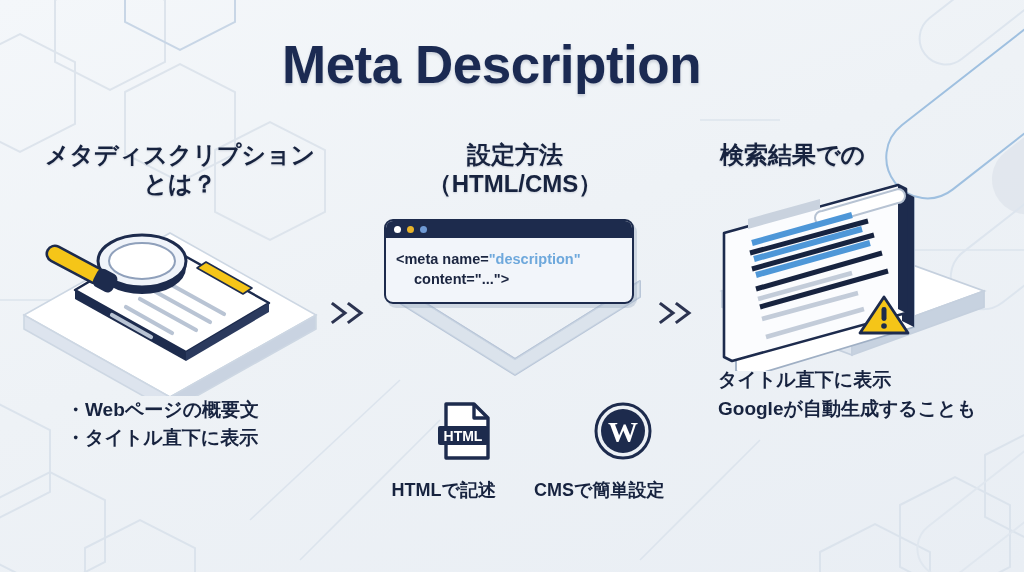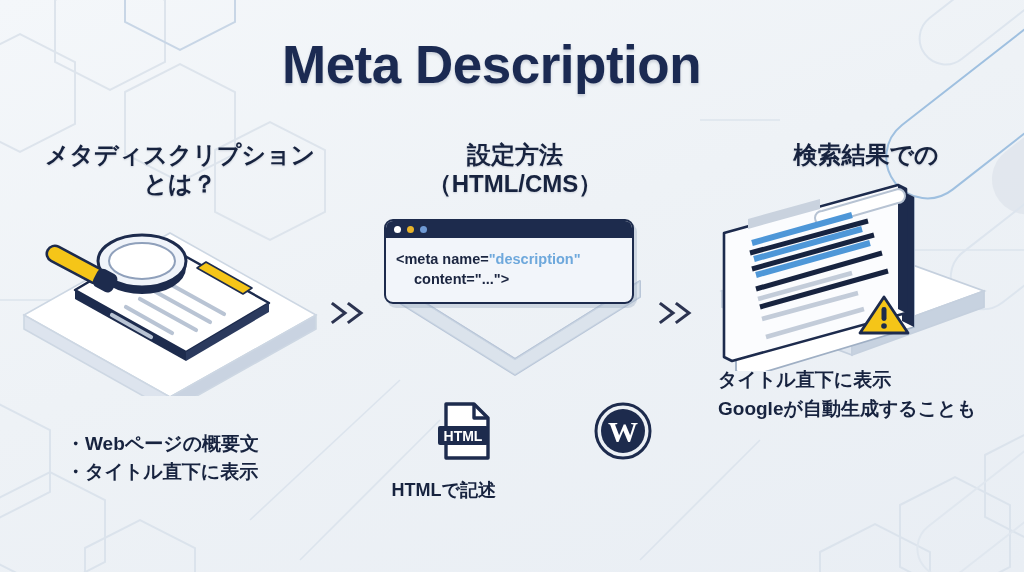"検索結果での" .col-3 .col-head { text-align: center -> left }
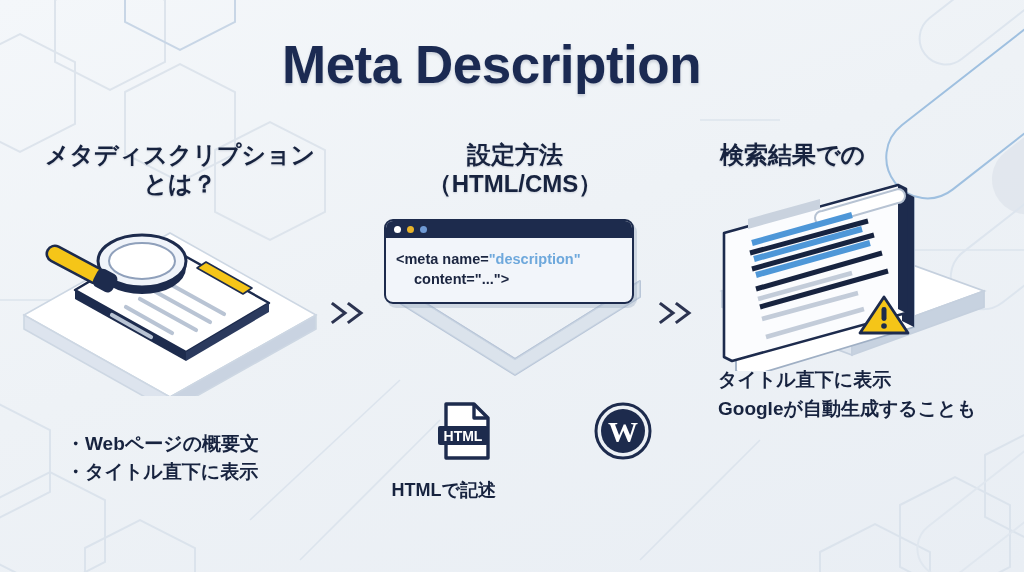"・Webページの概要文" .col-1 .caption { margin-top: 34px -> none }
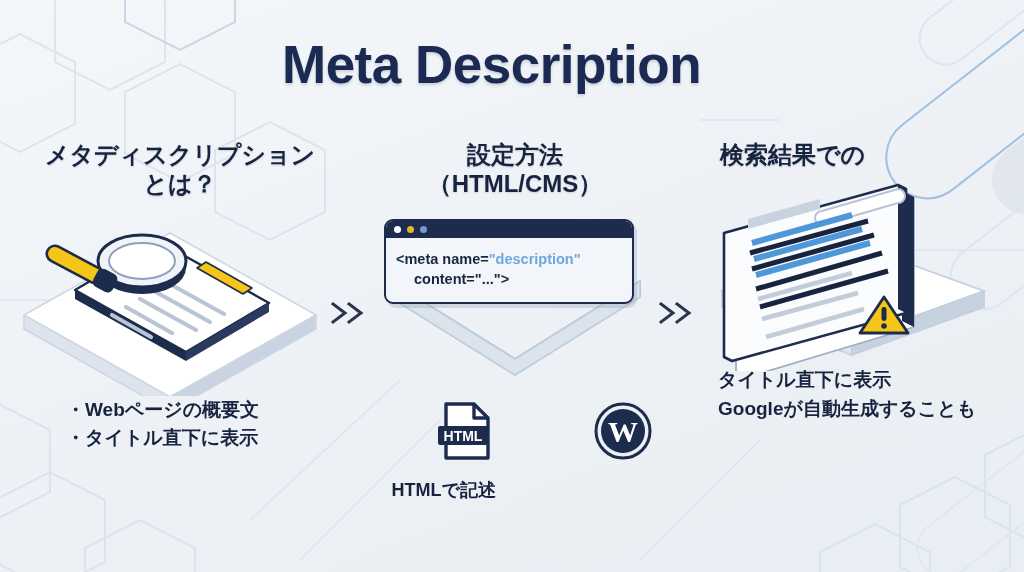"CMSで簡単設定" div.iconlabel { html: none -> <div>CMSで簡単設定</div> }
